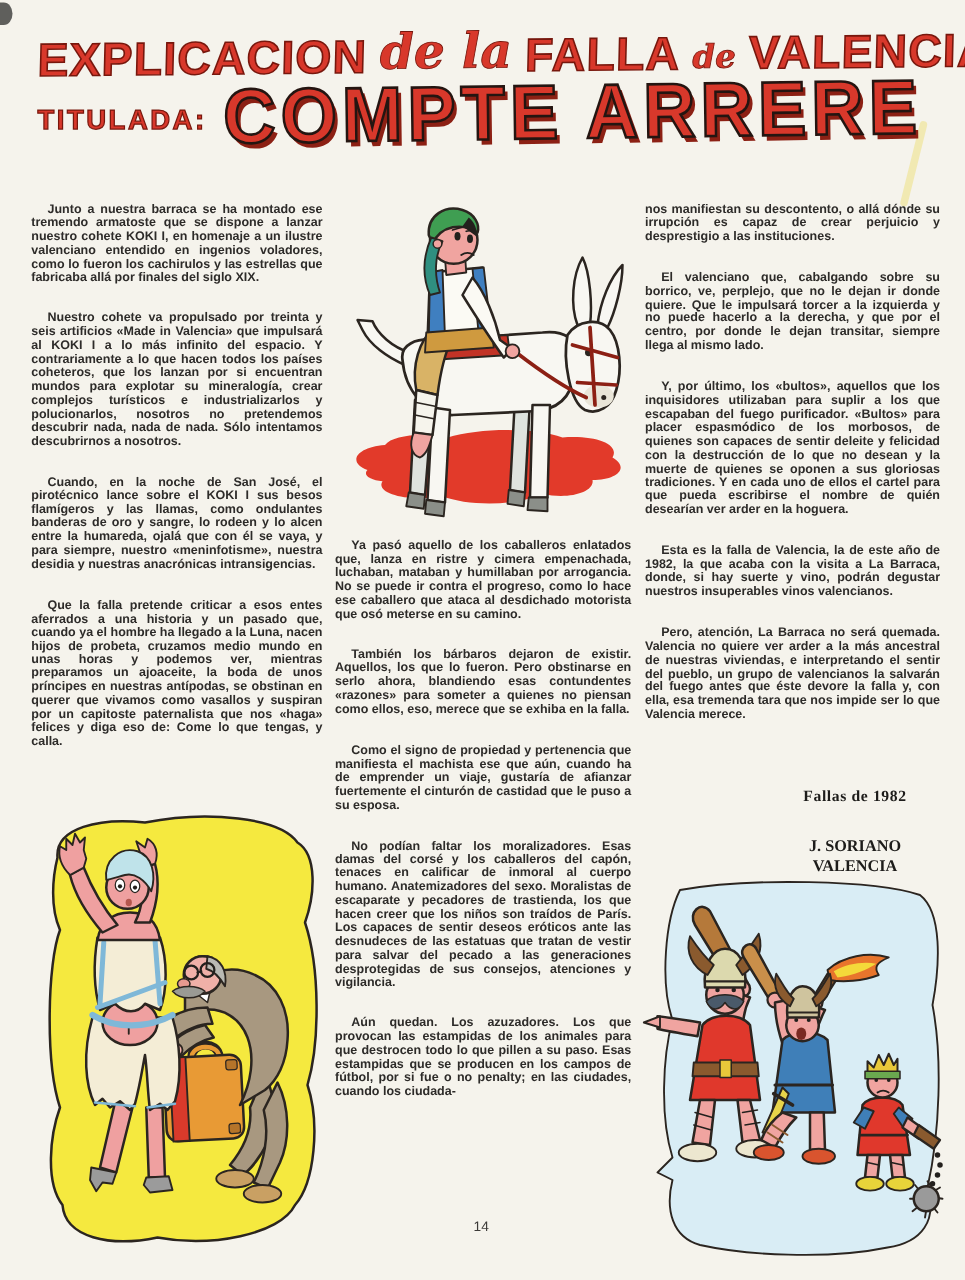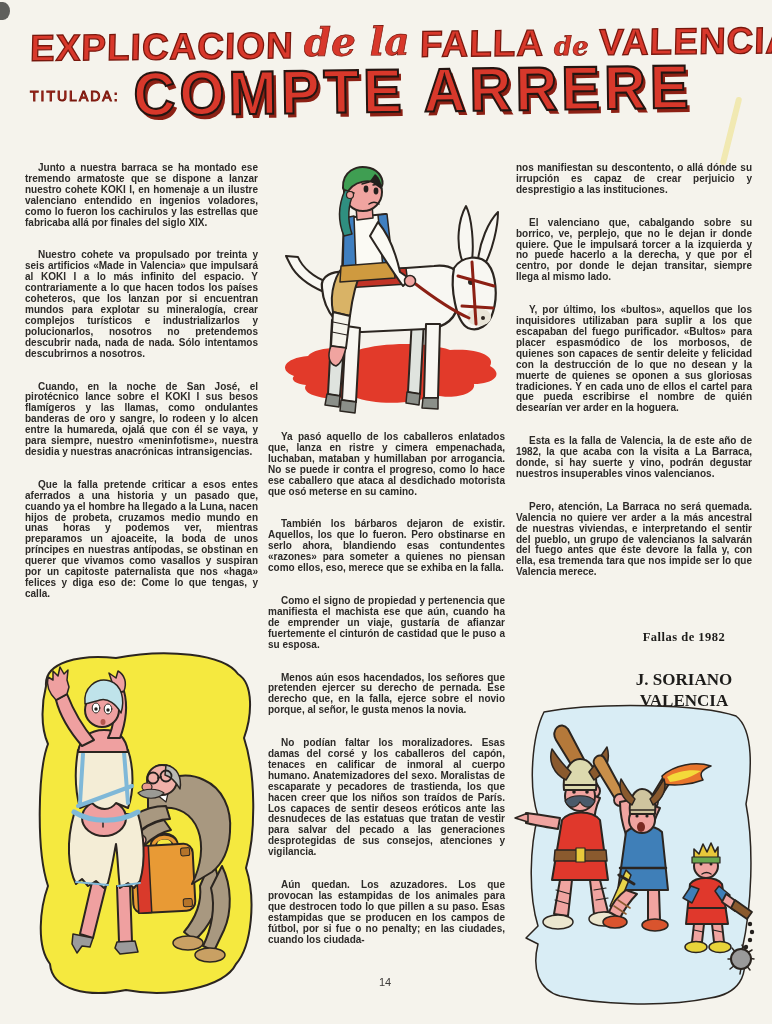"TITULADA:" .titulada { font-size: 14px -> 22px; font-weight: 400 -> 700 }
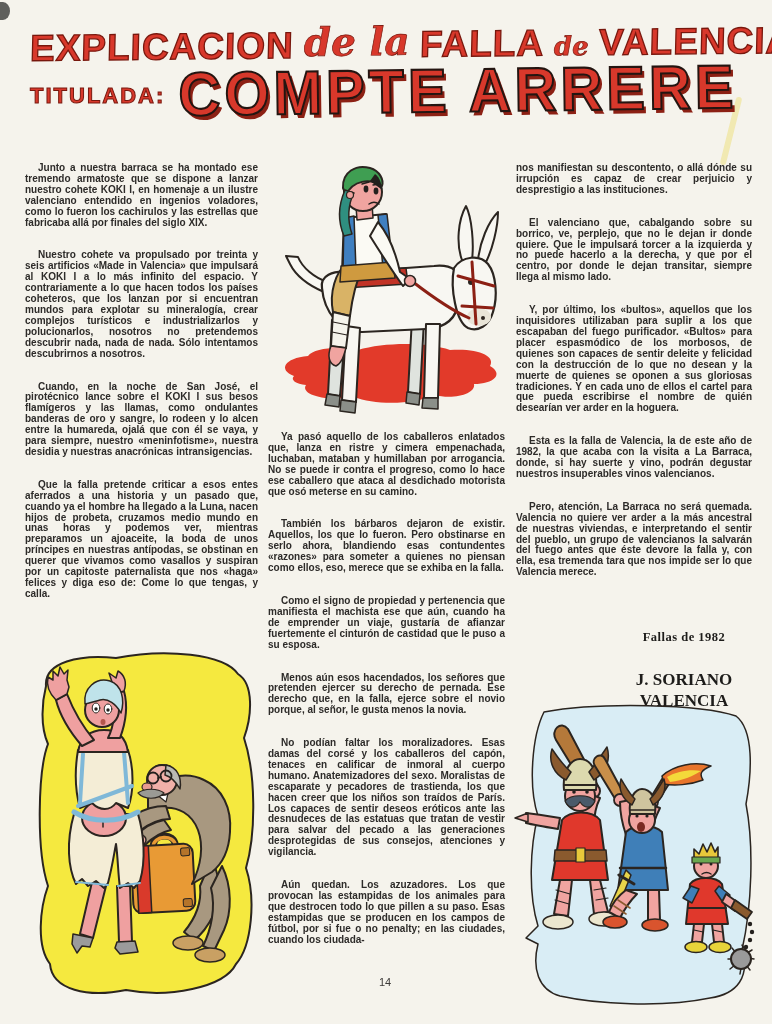"Menos aún esos hacendados, los" p { html: <p>Menos aún esos hacendados, los señores que pretenden ejercer su derecho de pernada. Ese derecho que, en la falla, ejerce sobre el novio porque, al señor, le gusta menos la novia.</p> -> none }
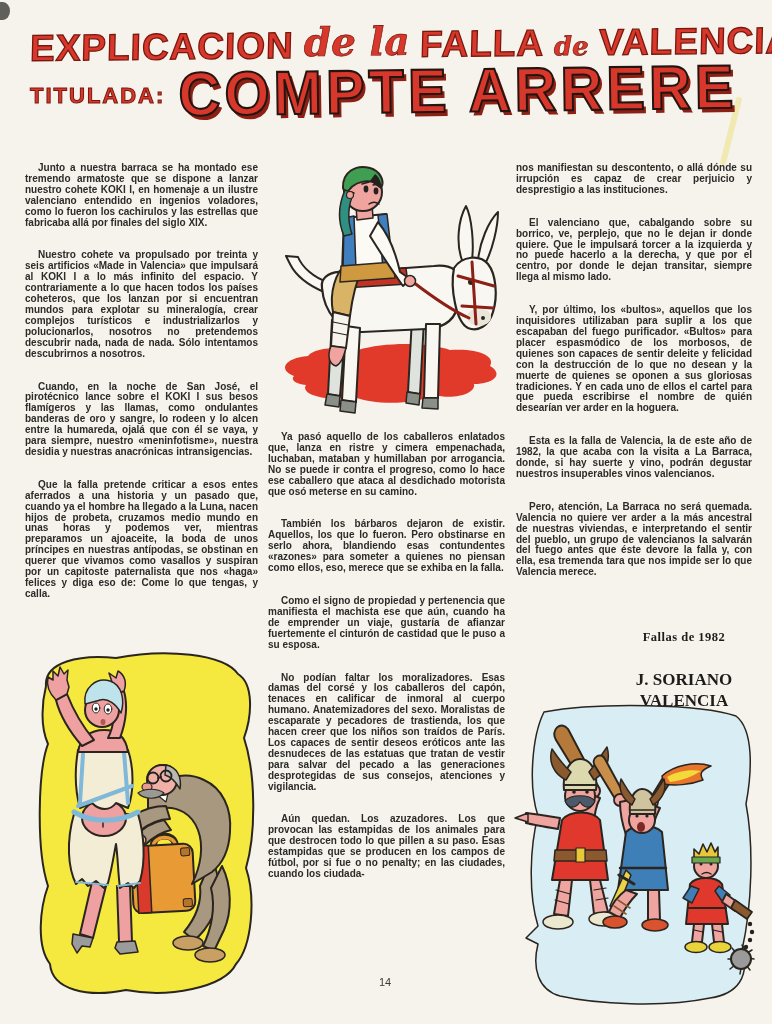"J. SORIANO" .sig .s2 { font-size: 17px -> 13px }
